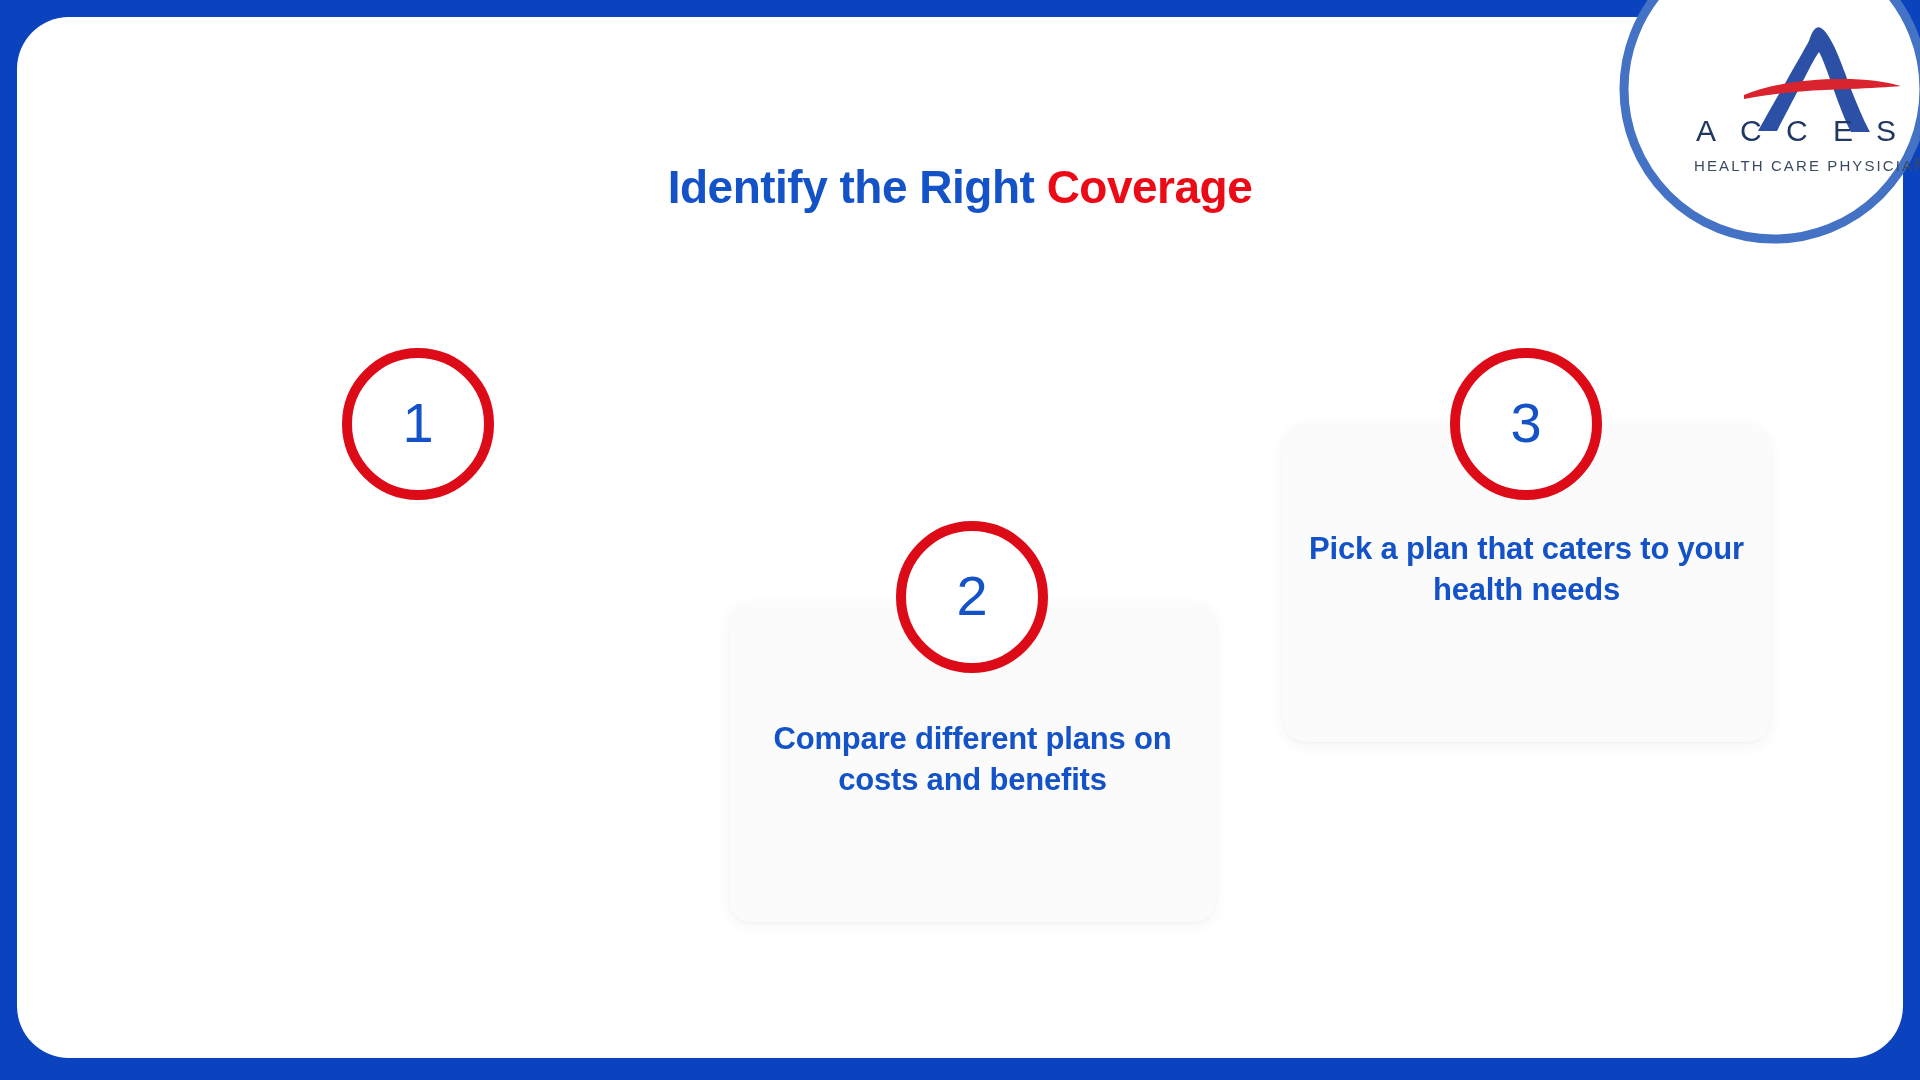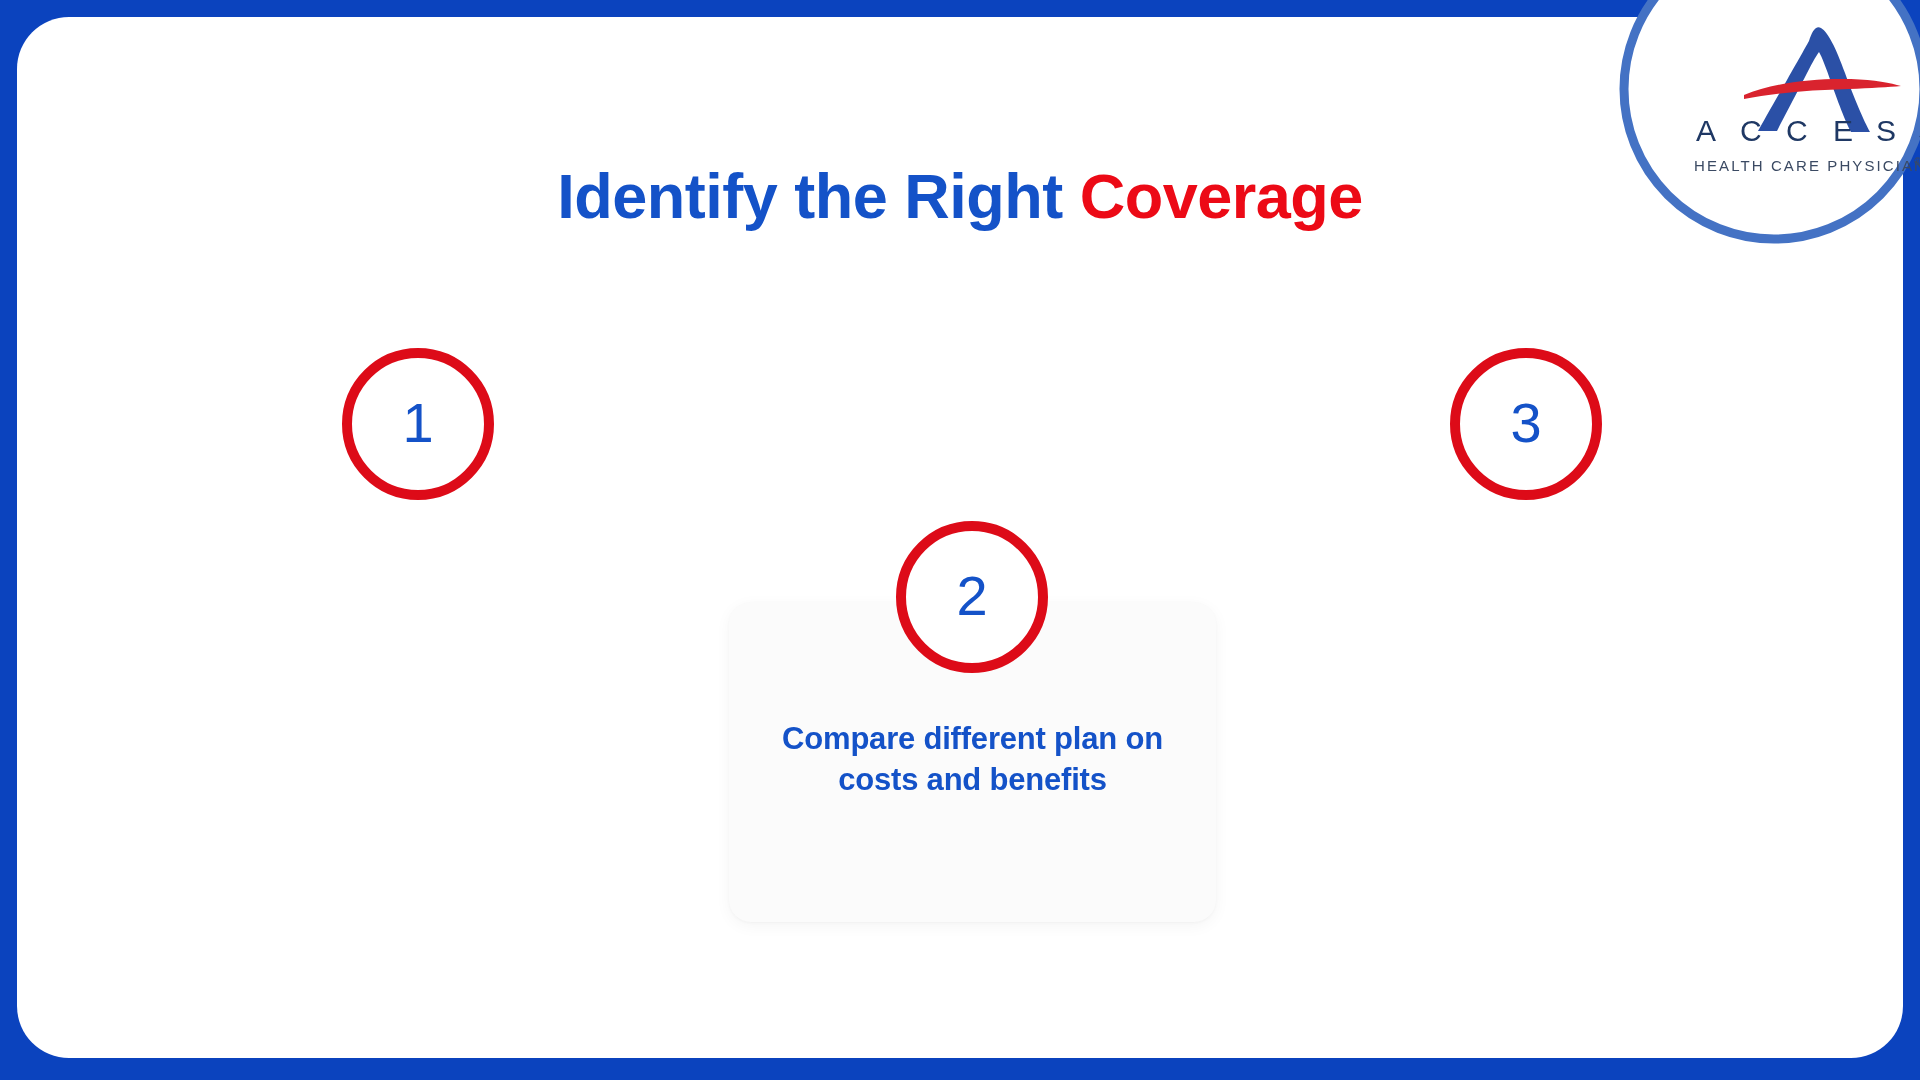"Identify the Right Coverage" .title { font-size: 63px -> 46px }
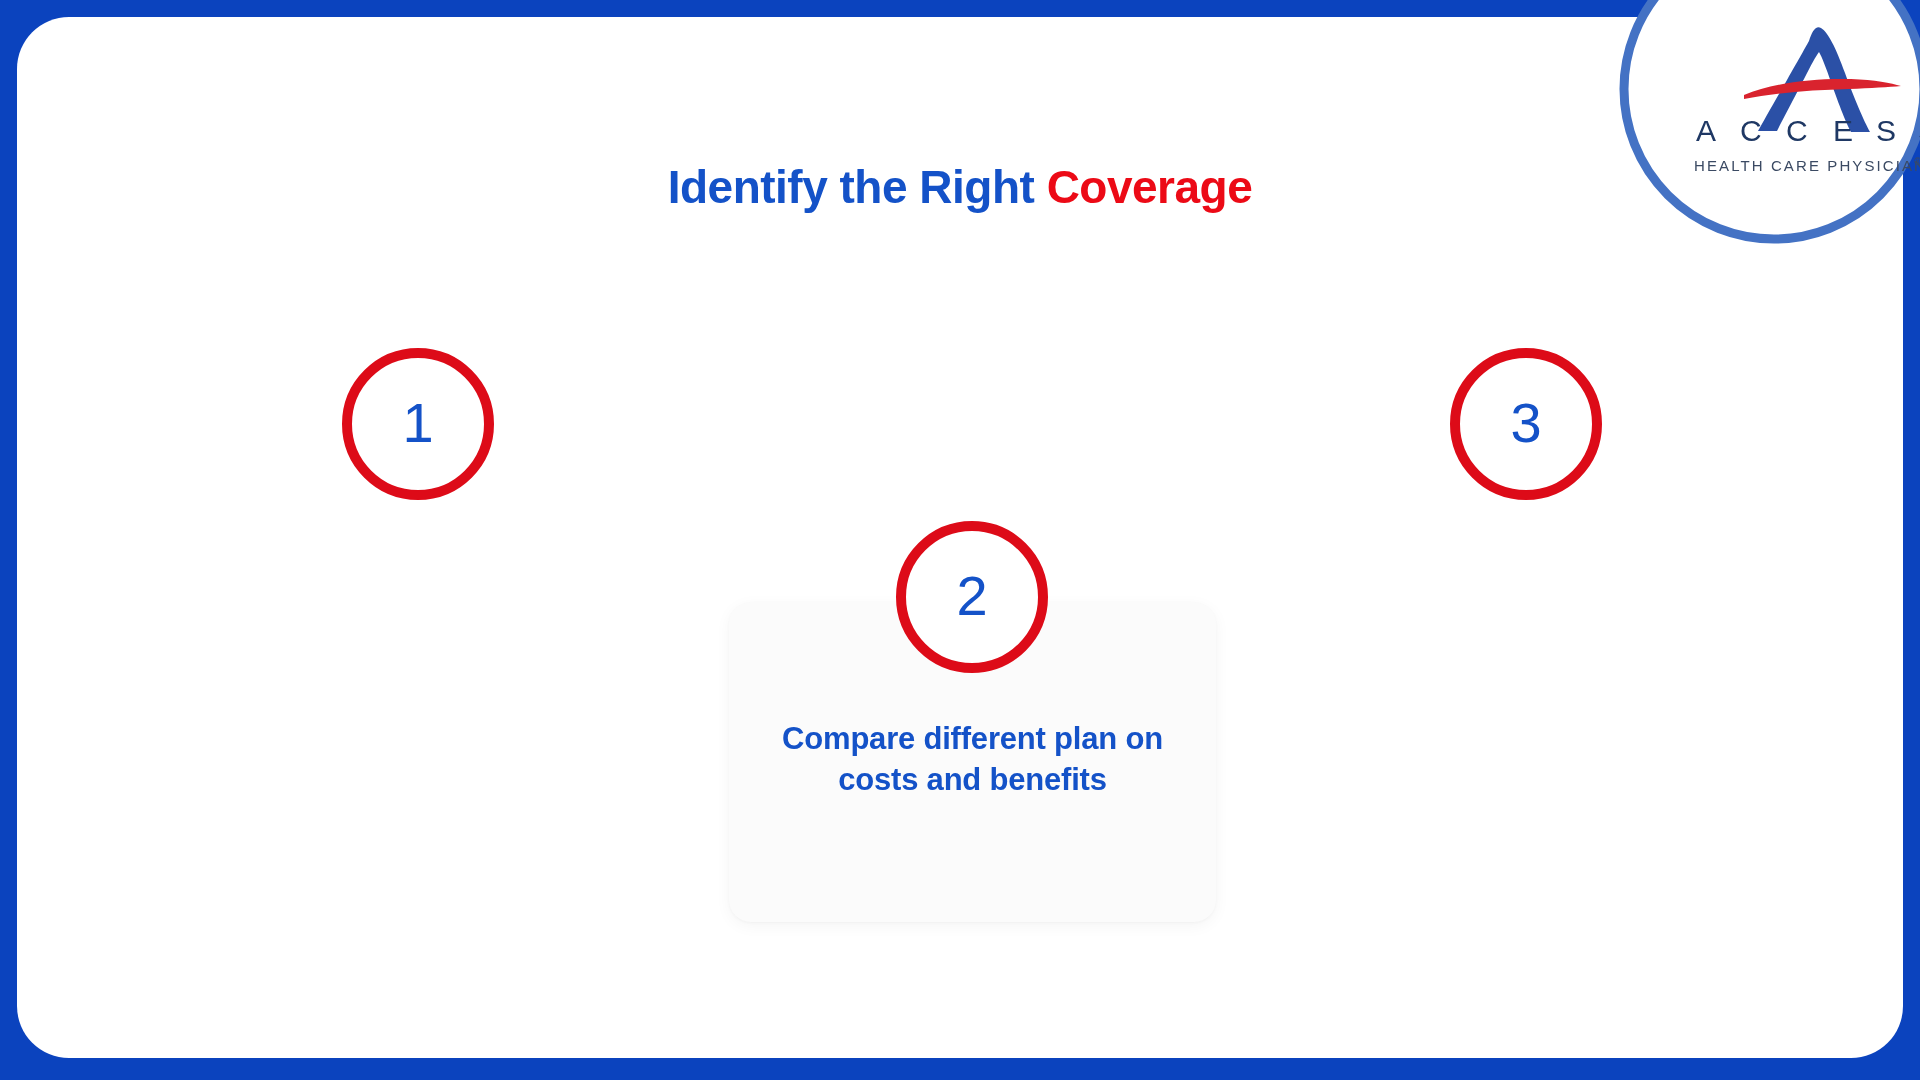"Pick a plan that caters" div.card { html: none -> <div> <div>Pick a plan that caters to your health needs</div> </div> }
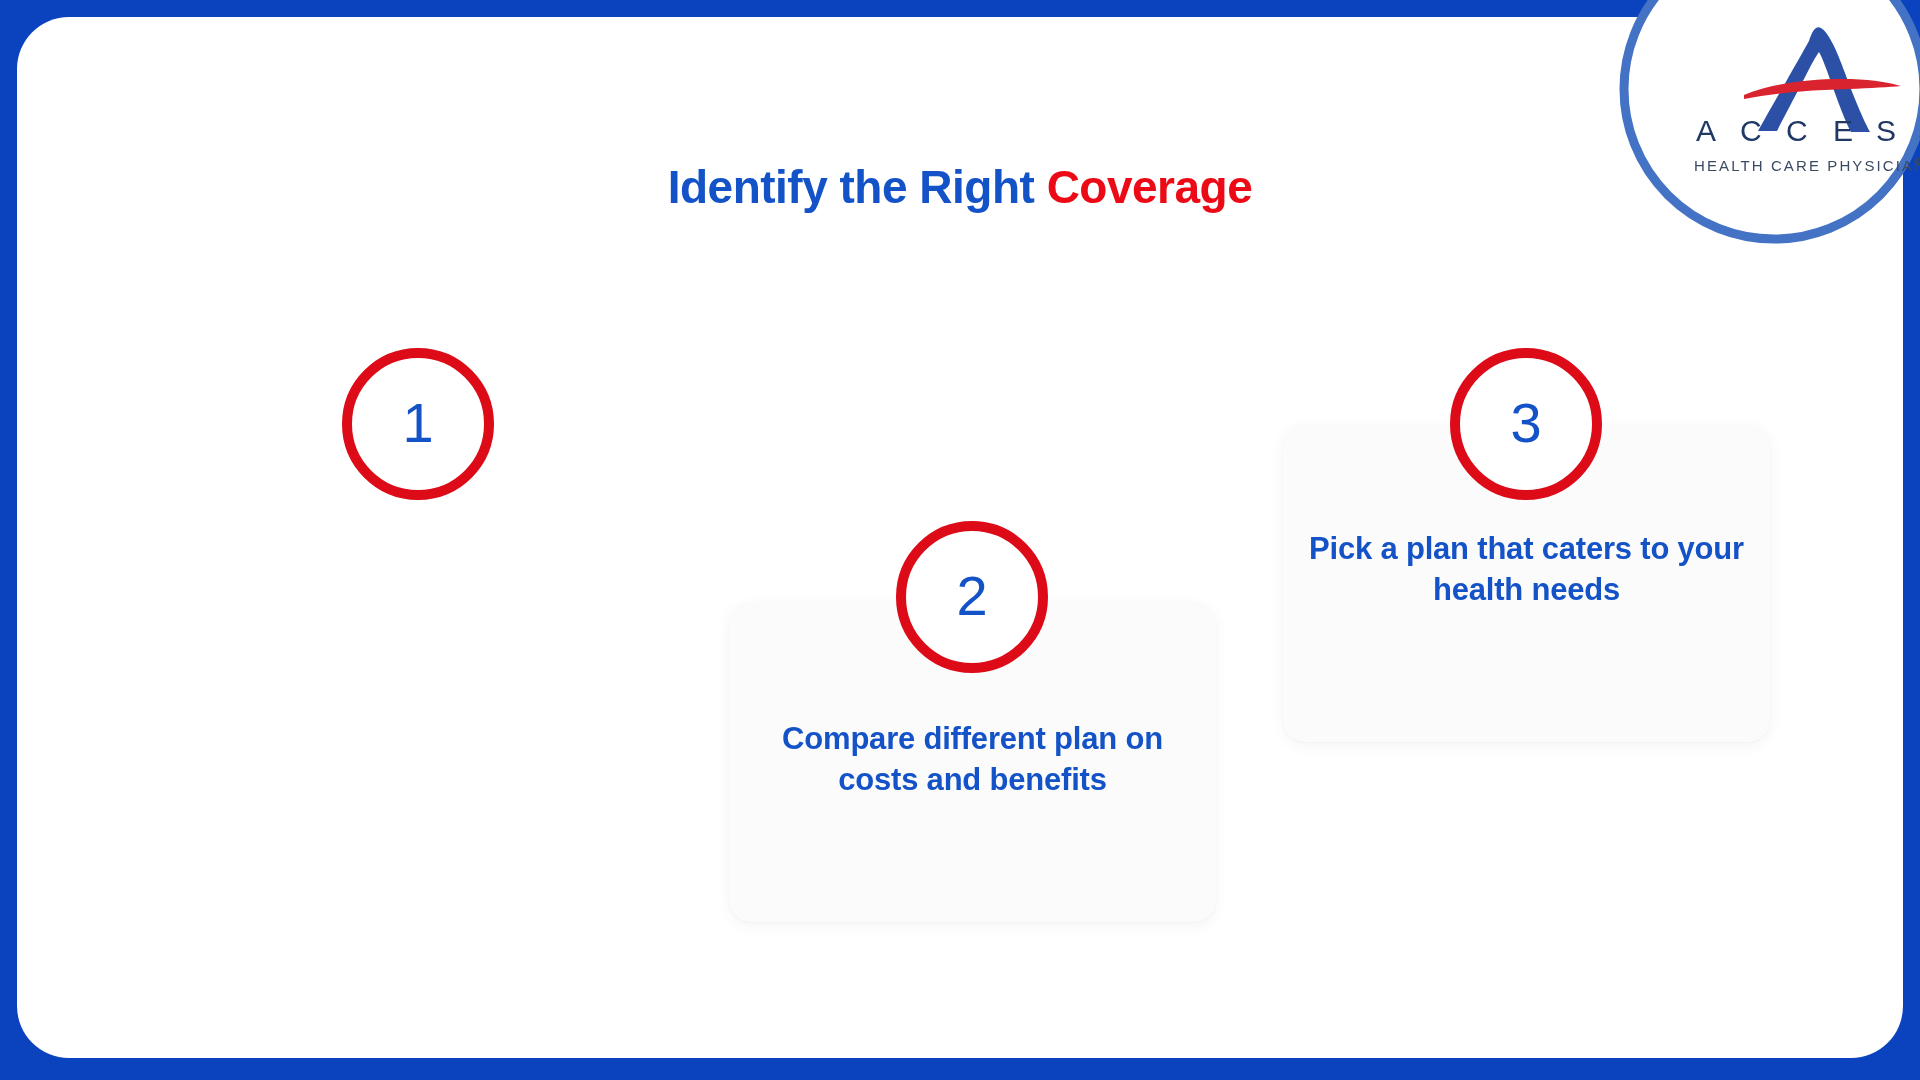"Compare different plan on costs" div.card-text { text: plan -> plans }
